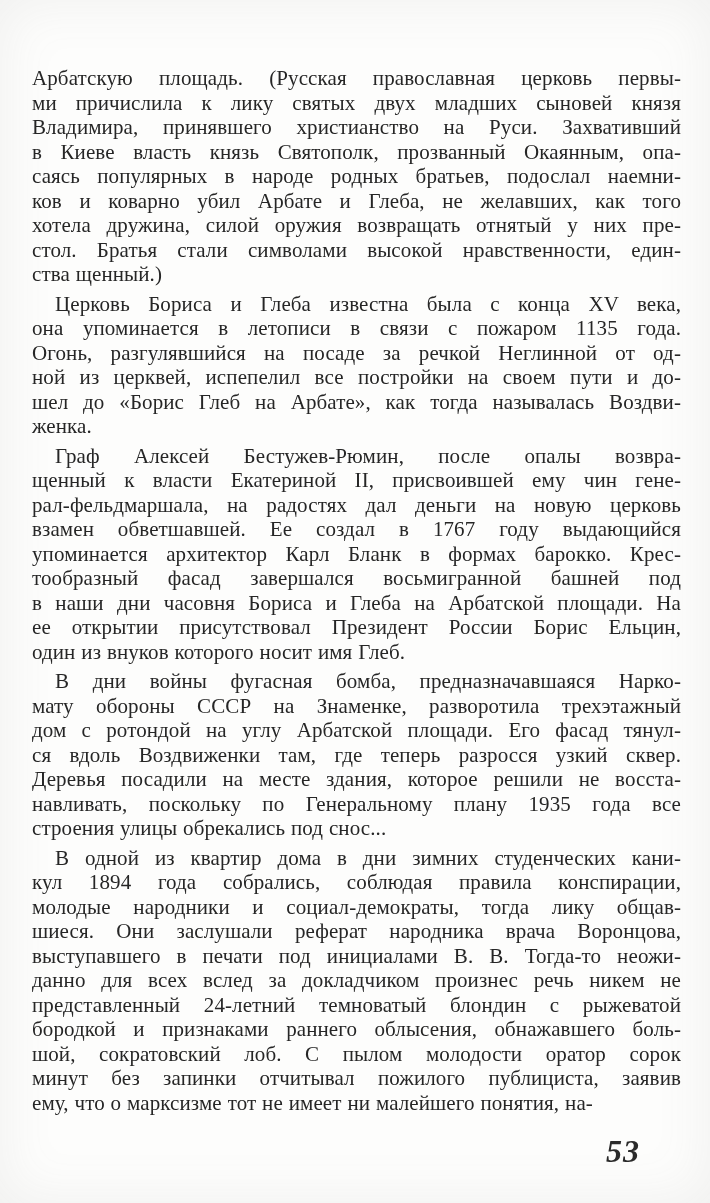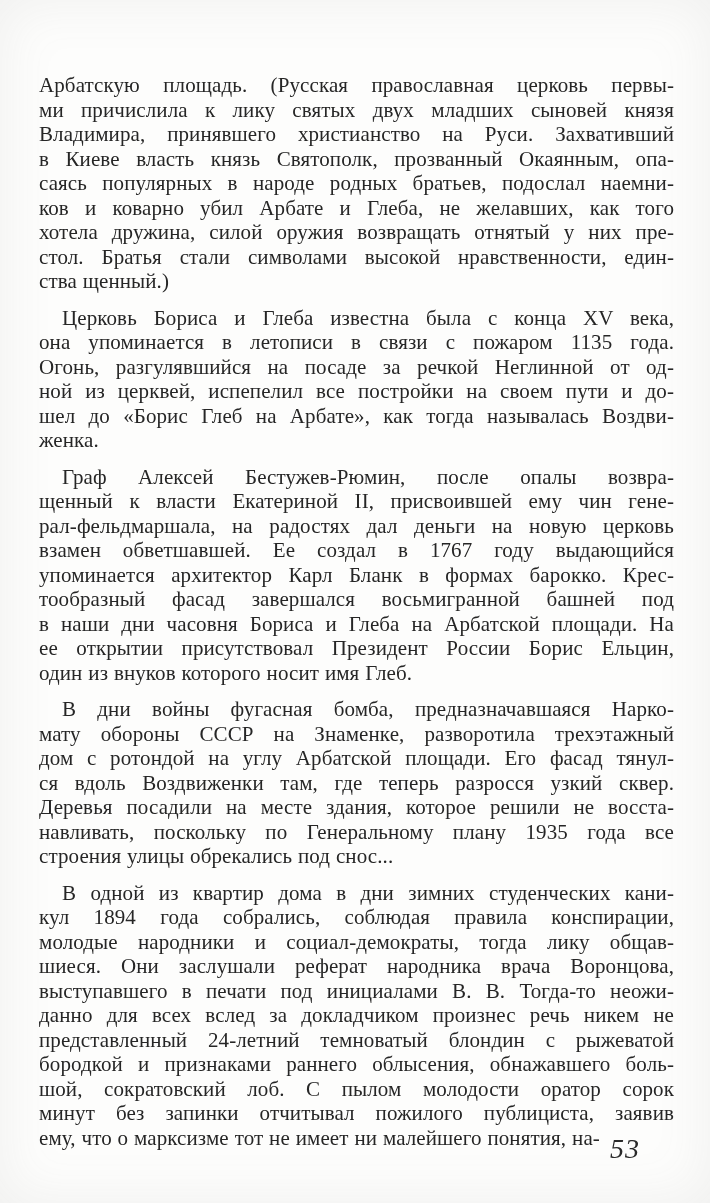"Арбатскую площадь. (Русская православная" .para { margin: 12px -> 5px }
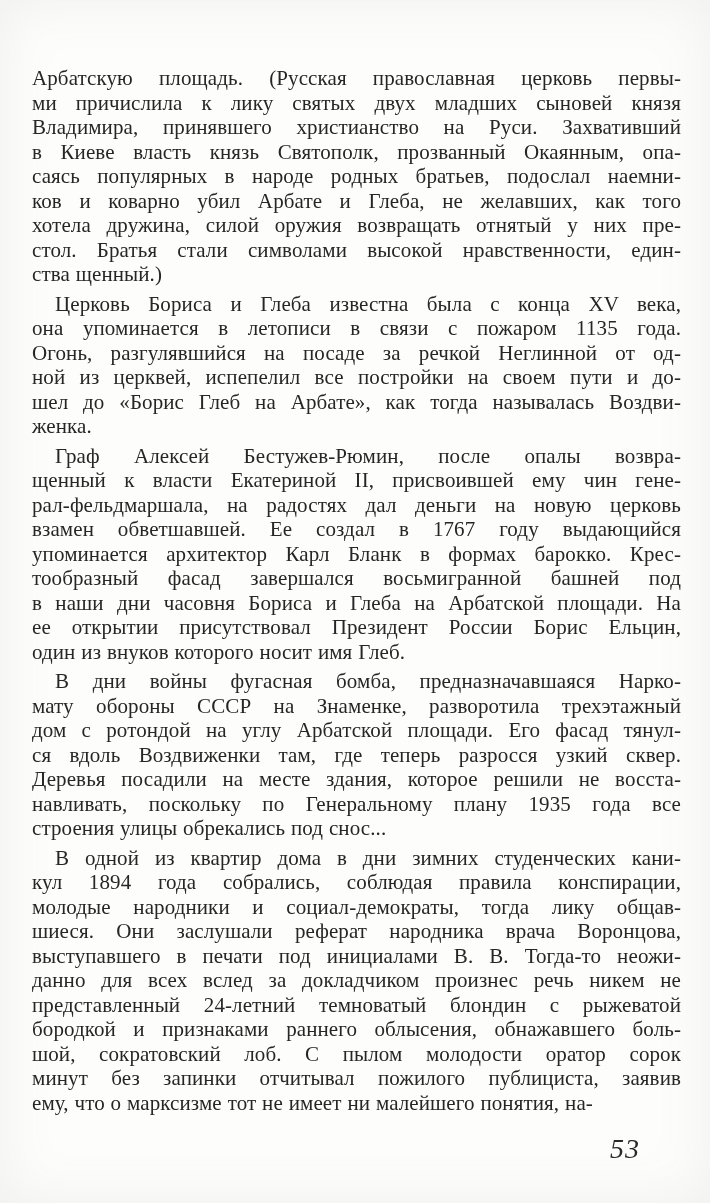"53" .page-number { font-size: 28px -> 32px; font-weight: 400 -> 700 }
